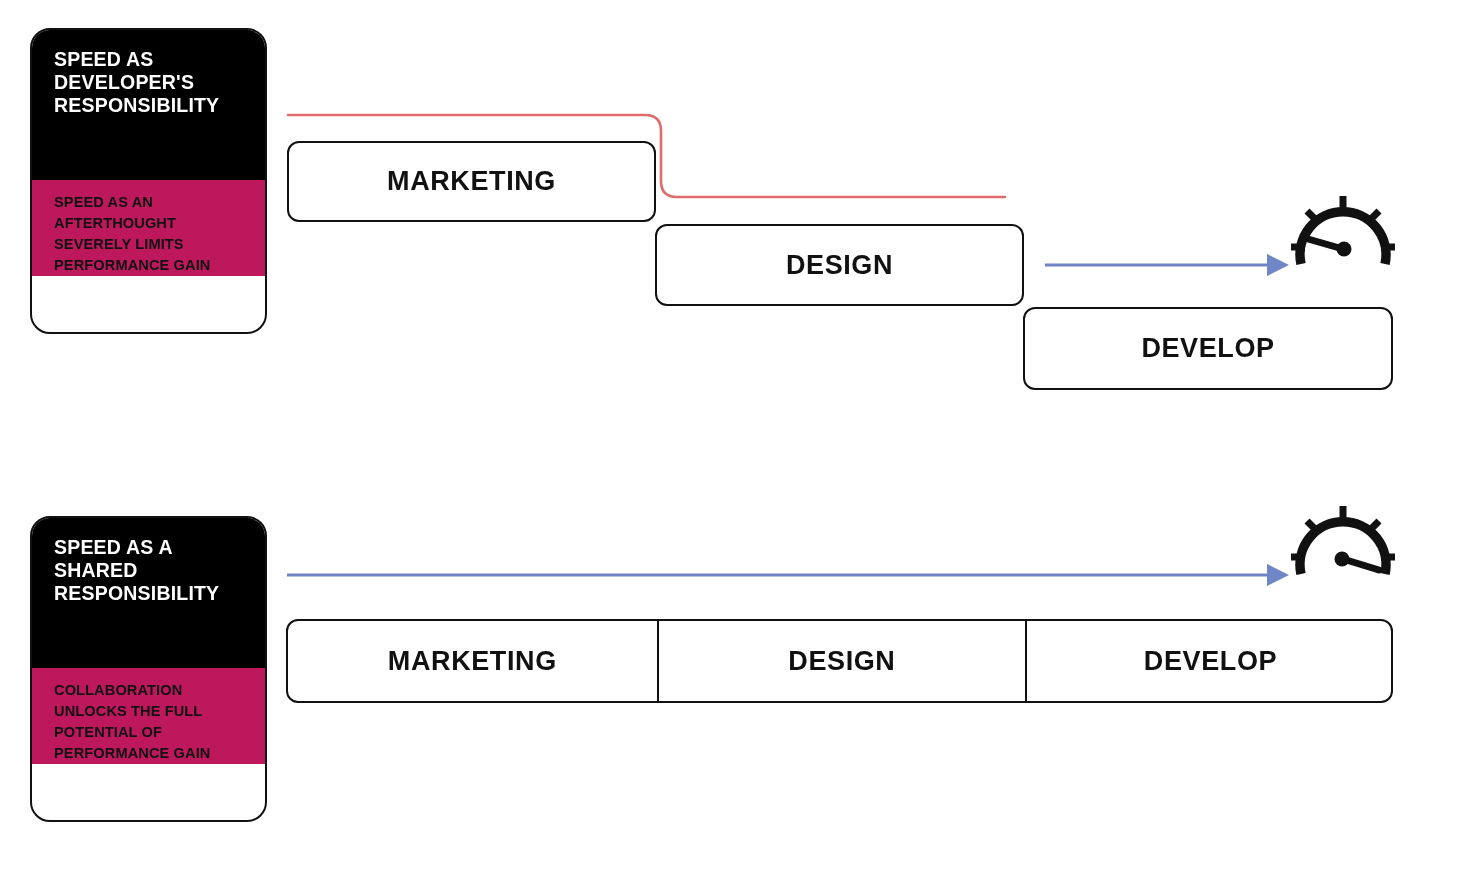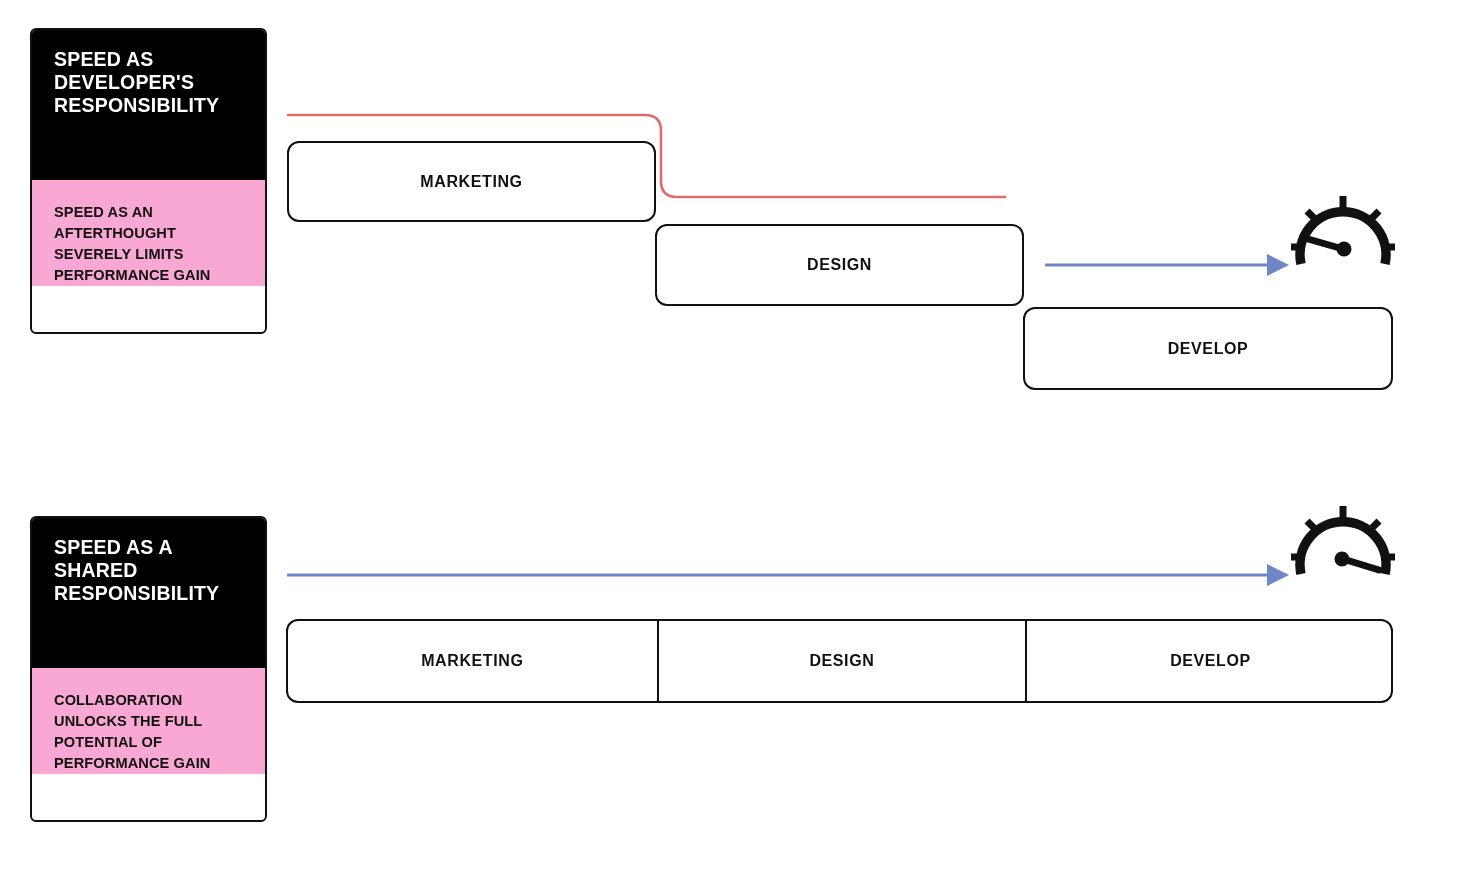"SPEED AS" .info-card { border-radius: 6px -> 20px }
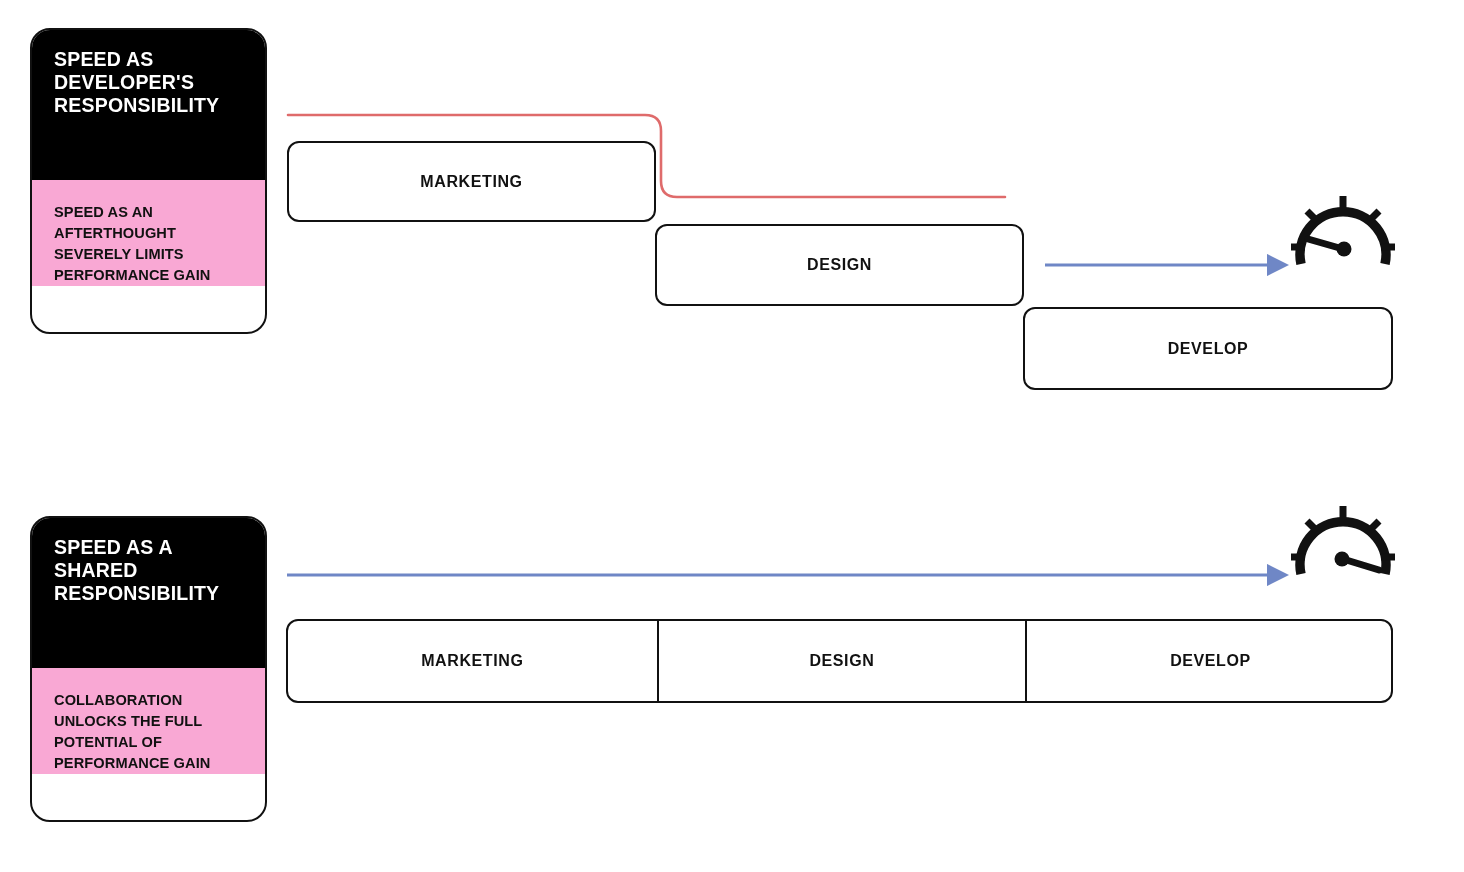"MARKETING" .phase-label { font-size: 16px -> 27px }
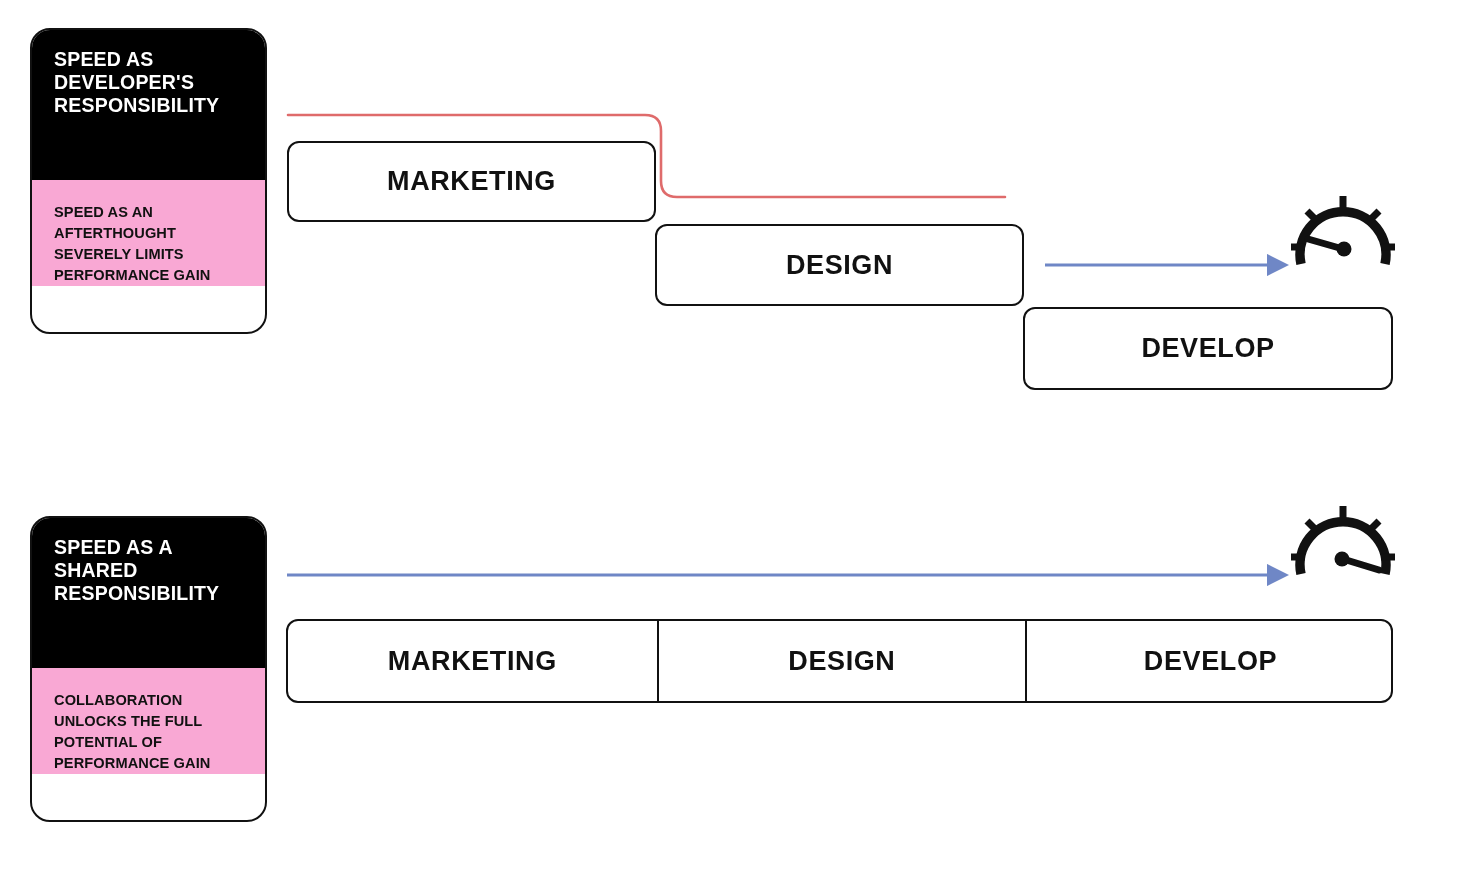"SPEED AS AN" .card-body { background: #f9a8d4 -> #be185d; padding: 22px 18px 0 22px -> 12px 18px 0 22px }
